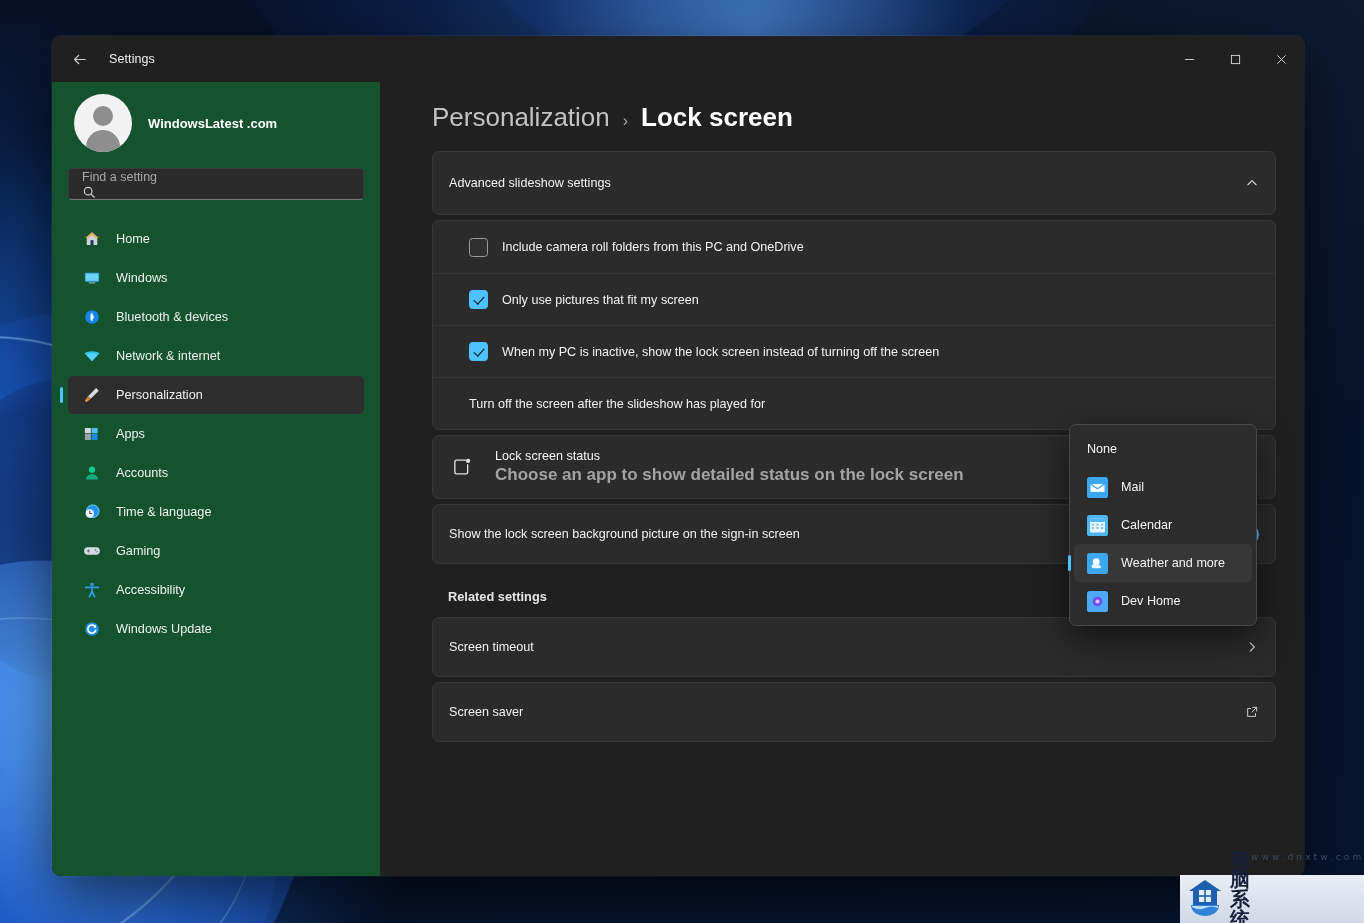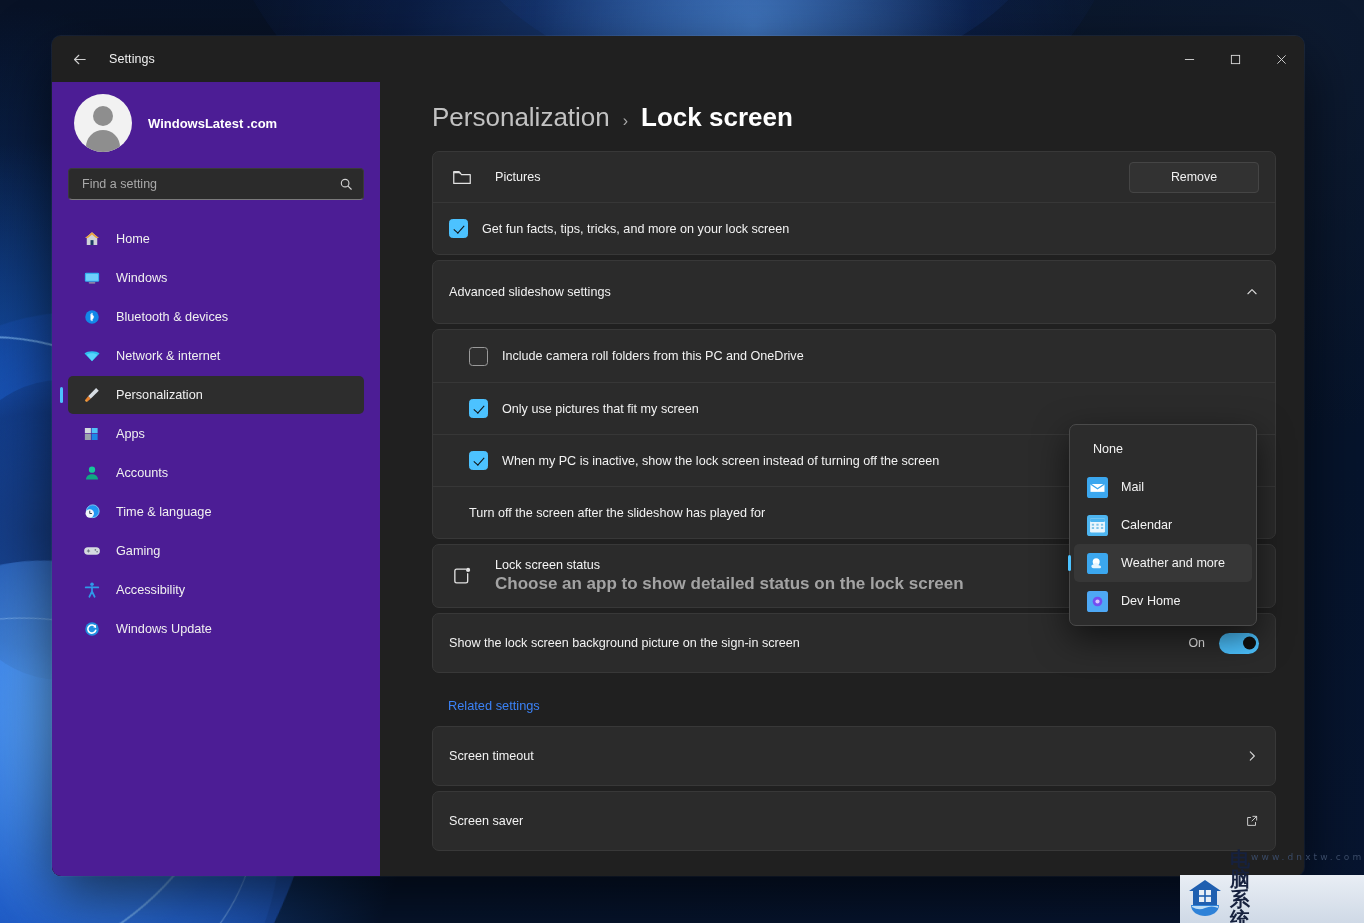"WindowsLatest .com" #sidebar { background: #4c1d95 -> #14532d }
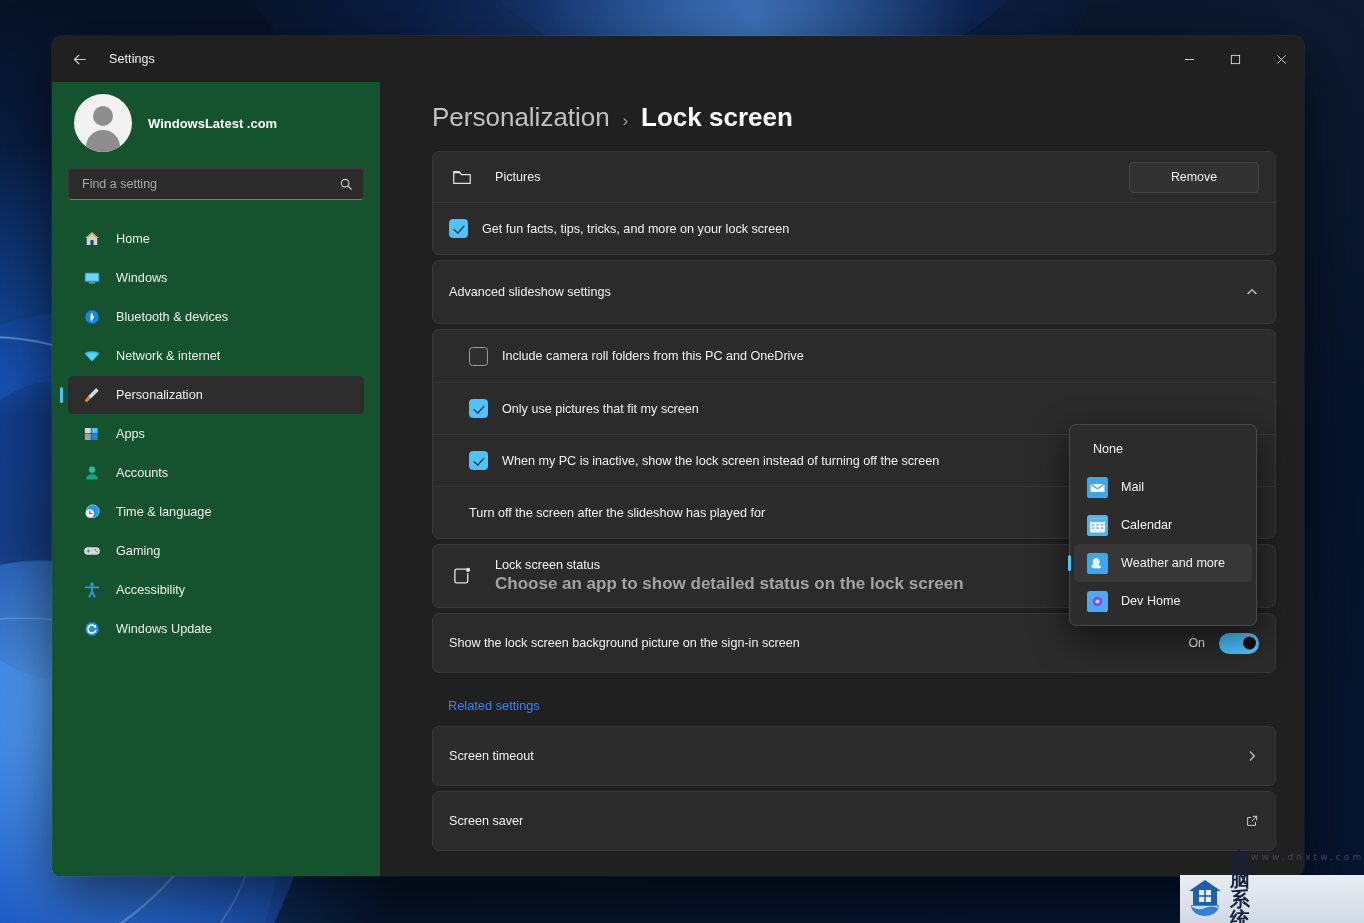"Find a setting" #search-box { align-items: center -> flex-start; flex-direction: none -> column }
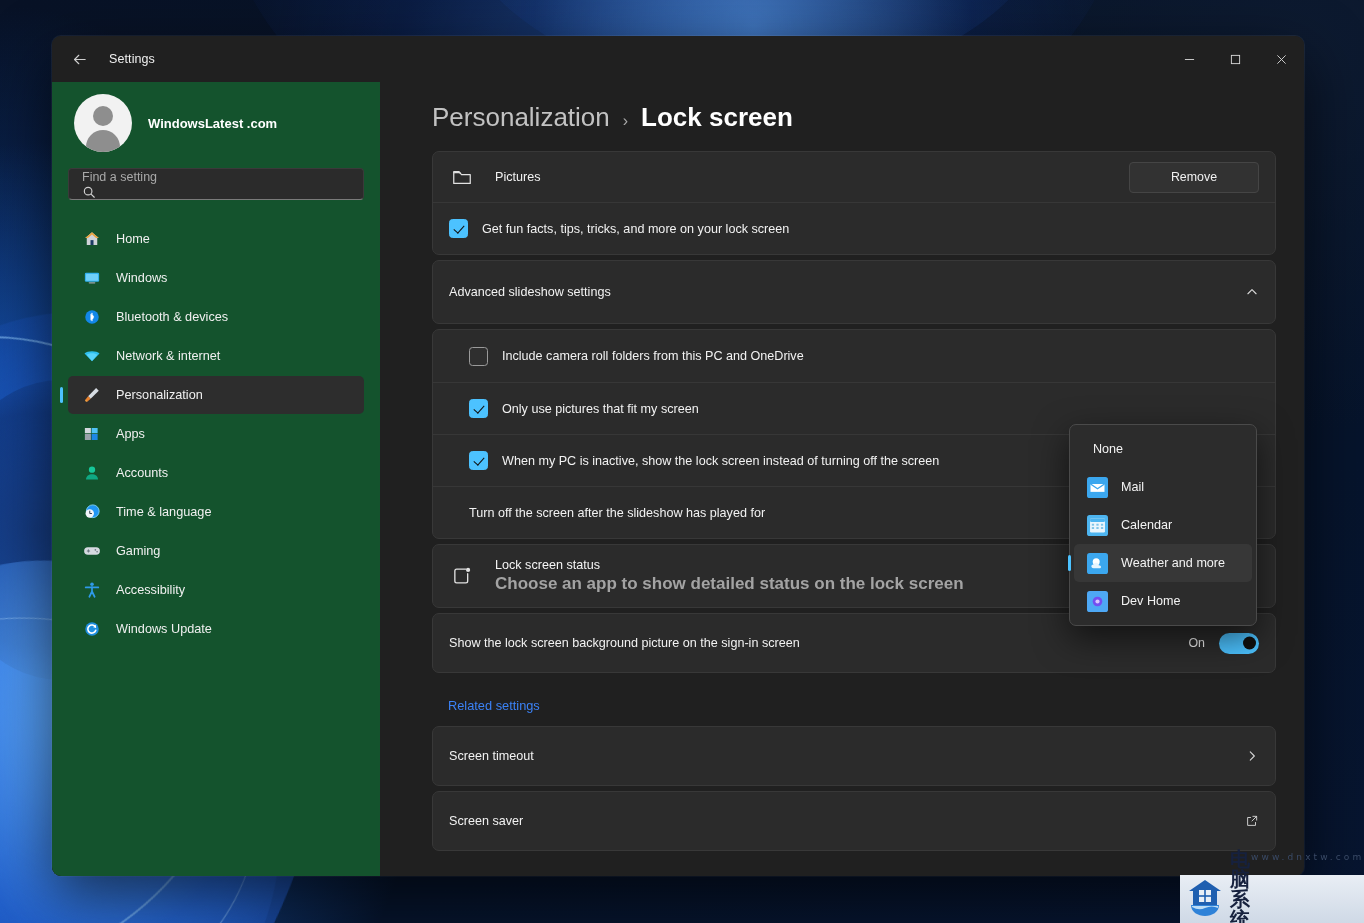"Pictures" div.card { html: <div> <div> <span> <svg> <path></path> <path></path> </svg> </span> <span>Pictures</span> <div> <button>Remove</button> </div> </div> <div> <span></span> <span>Get fun facts, tips, tricks, and more on your lock screen</span> </div> </div> -> none }
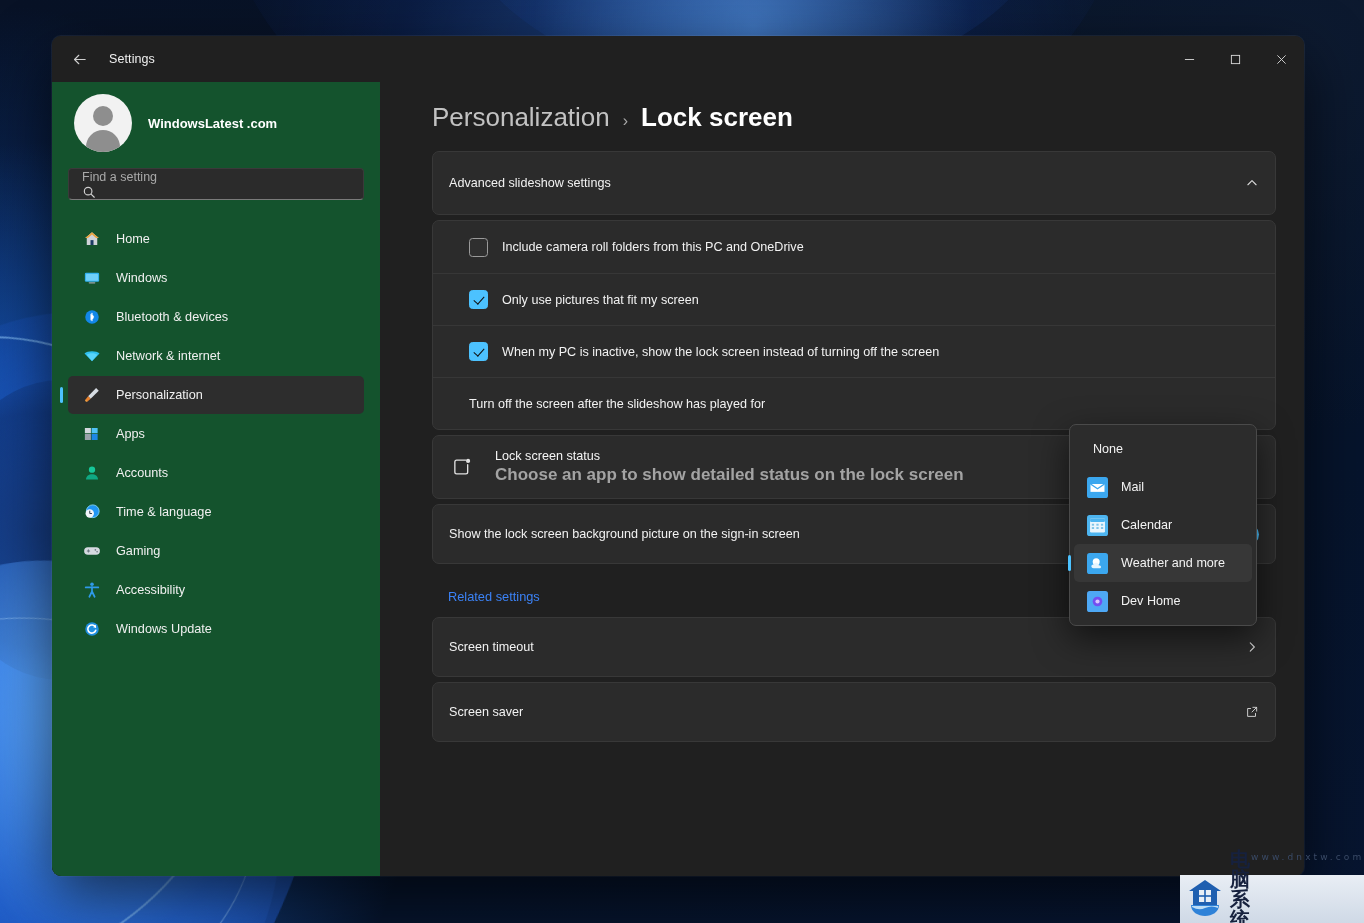"None" .dd-item.no-icon .dd-label { margin-left: 6px -> 0 }
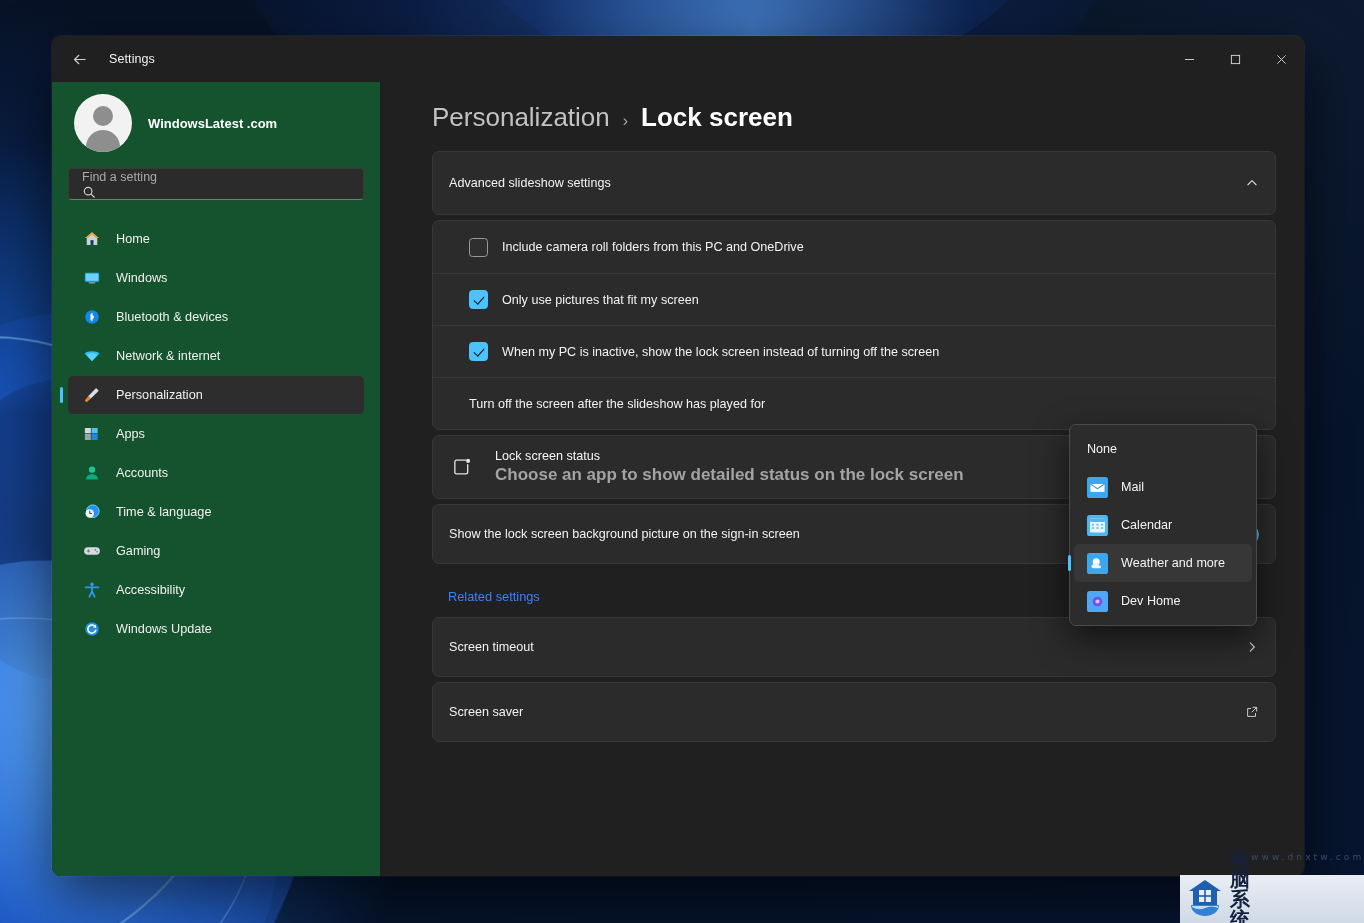"Related settings" #related-heading { color: #3b82f6 -> #e5e5e5; font-weight: normal -> bold }
